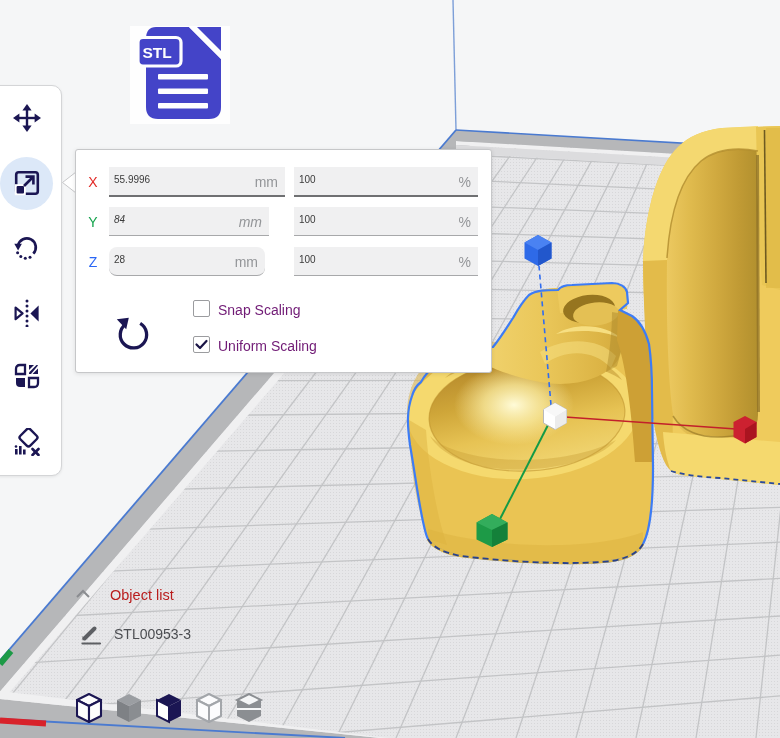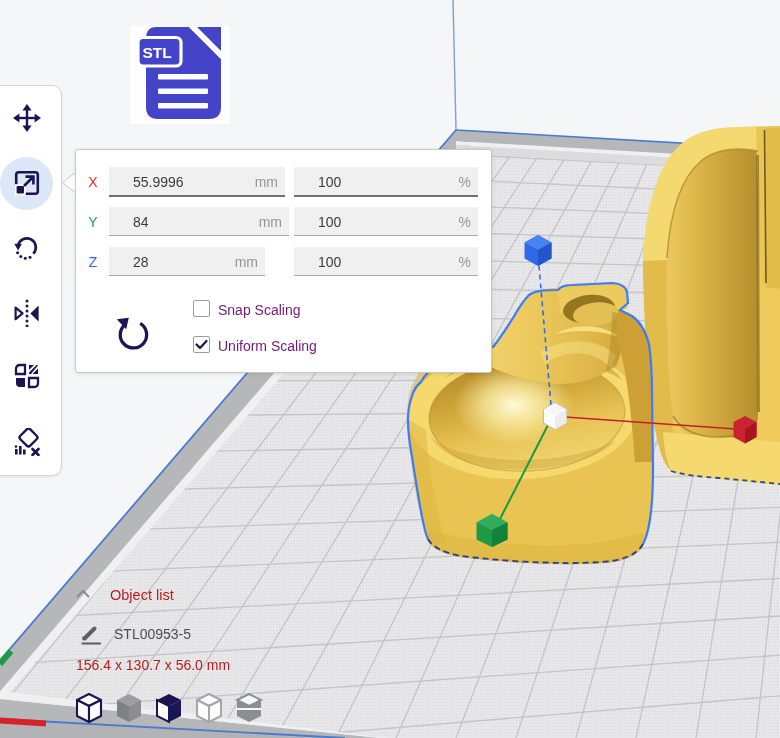"55.9996" .fld .v { font-size: 14px -> 10px; margin-left: 19px -> none }
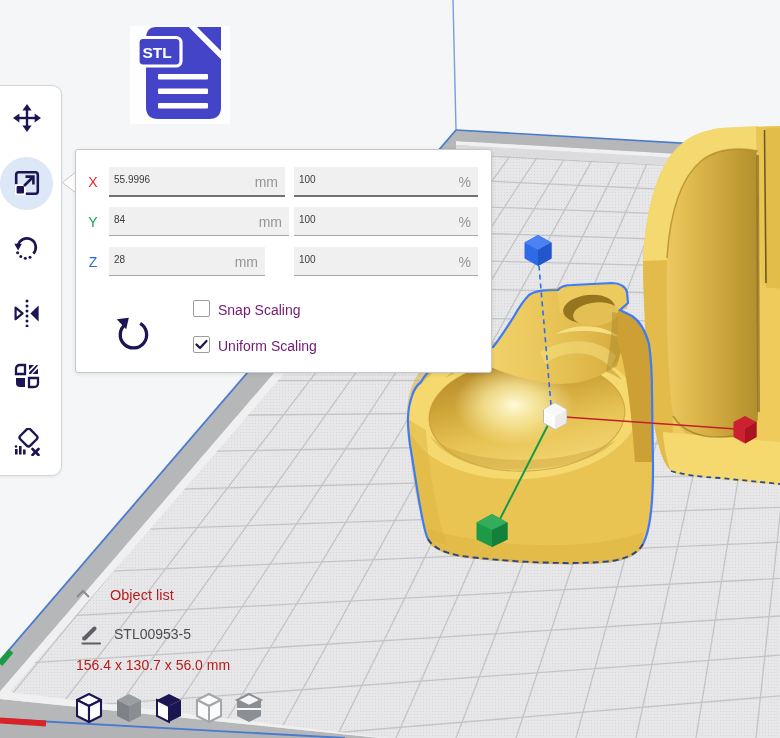"84" div.fld { font-style: none -> italic; width: 180px -> 160px }
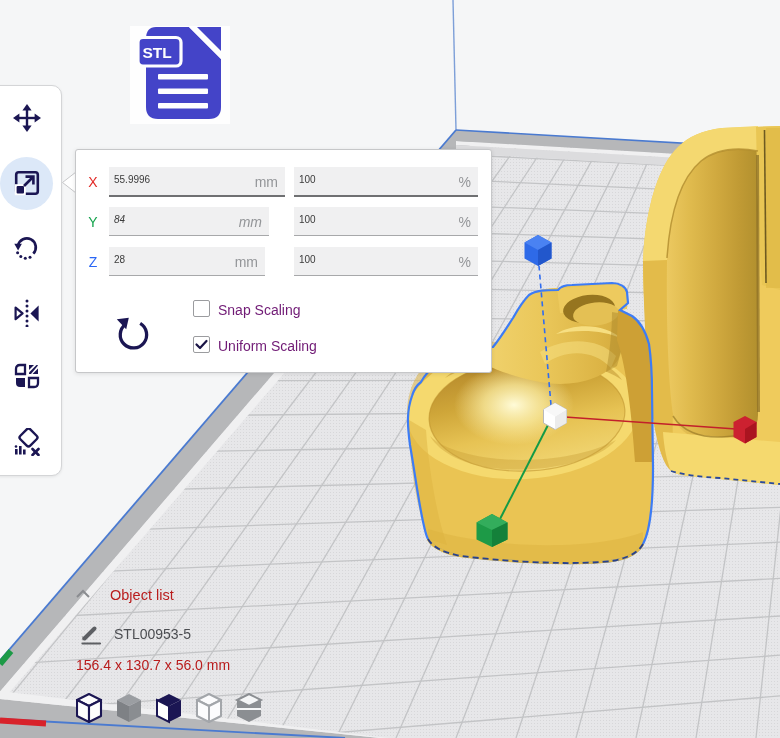"28" div.fld { border-radius: none -> 8px }
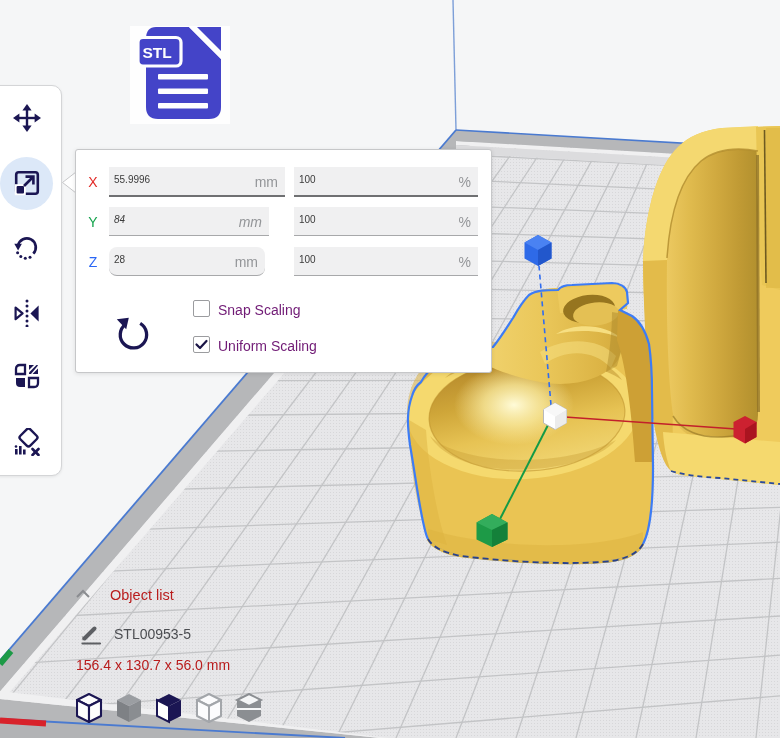"STL00953-5" div.glab { text: STL00953-5 -> STL00953-3 }
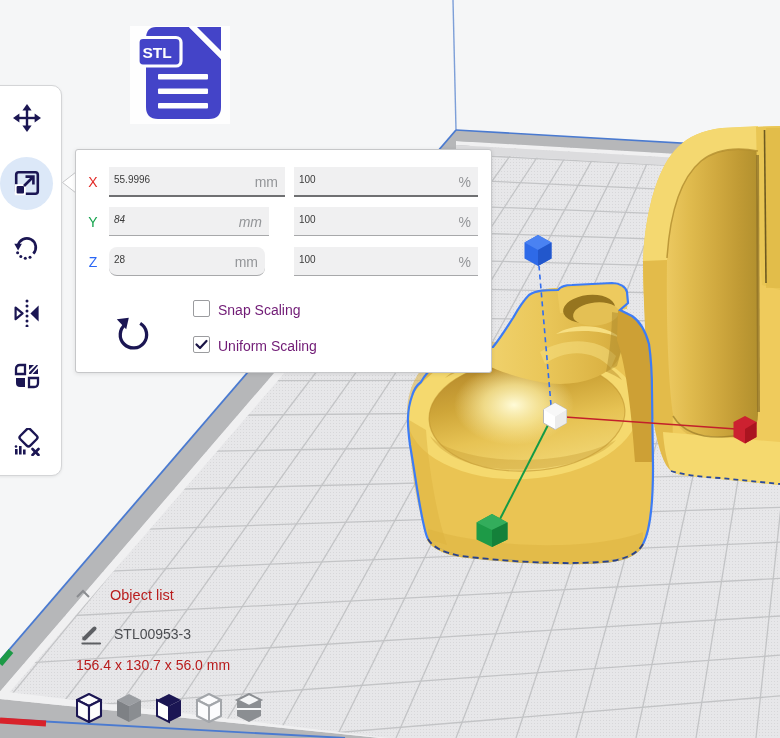"156.4 x 130.7 x 56.0" div.glab { html: <div>156.4 x 130.7 x 56.0 mm</div> -> none }
